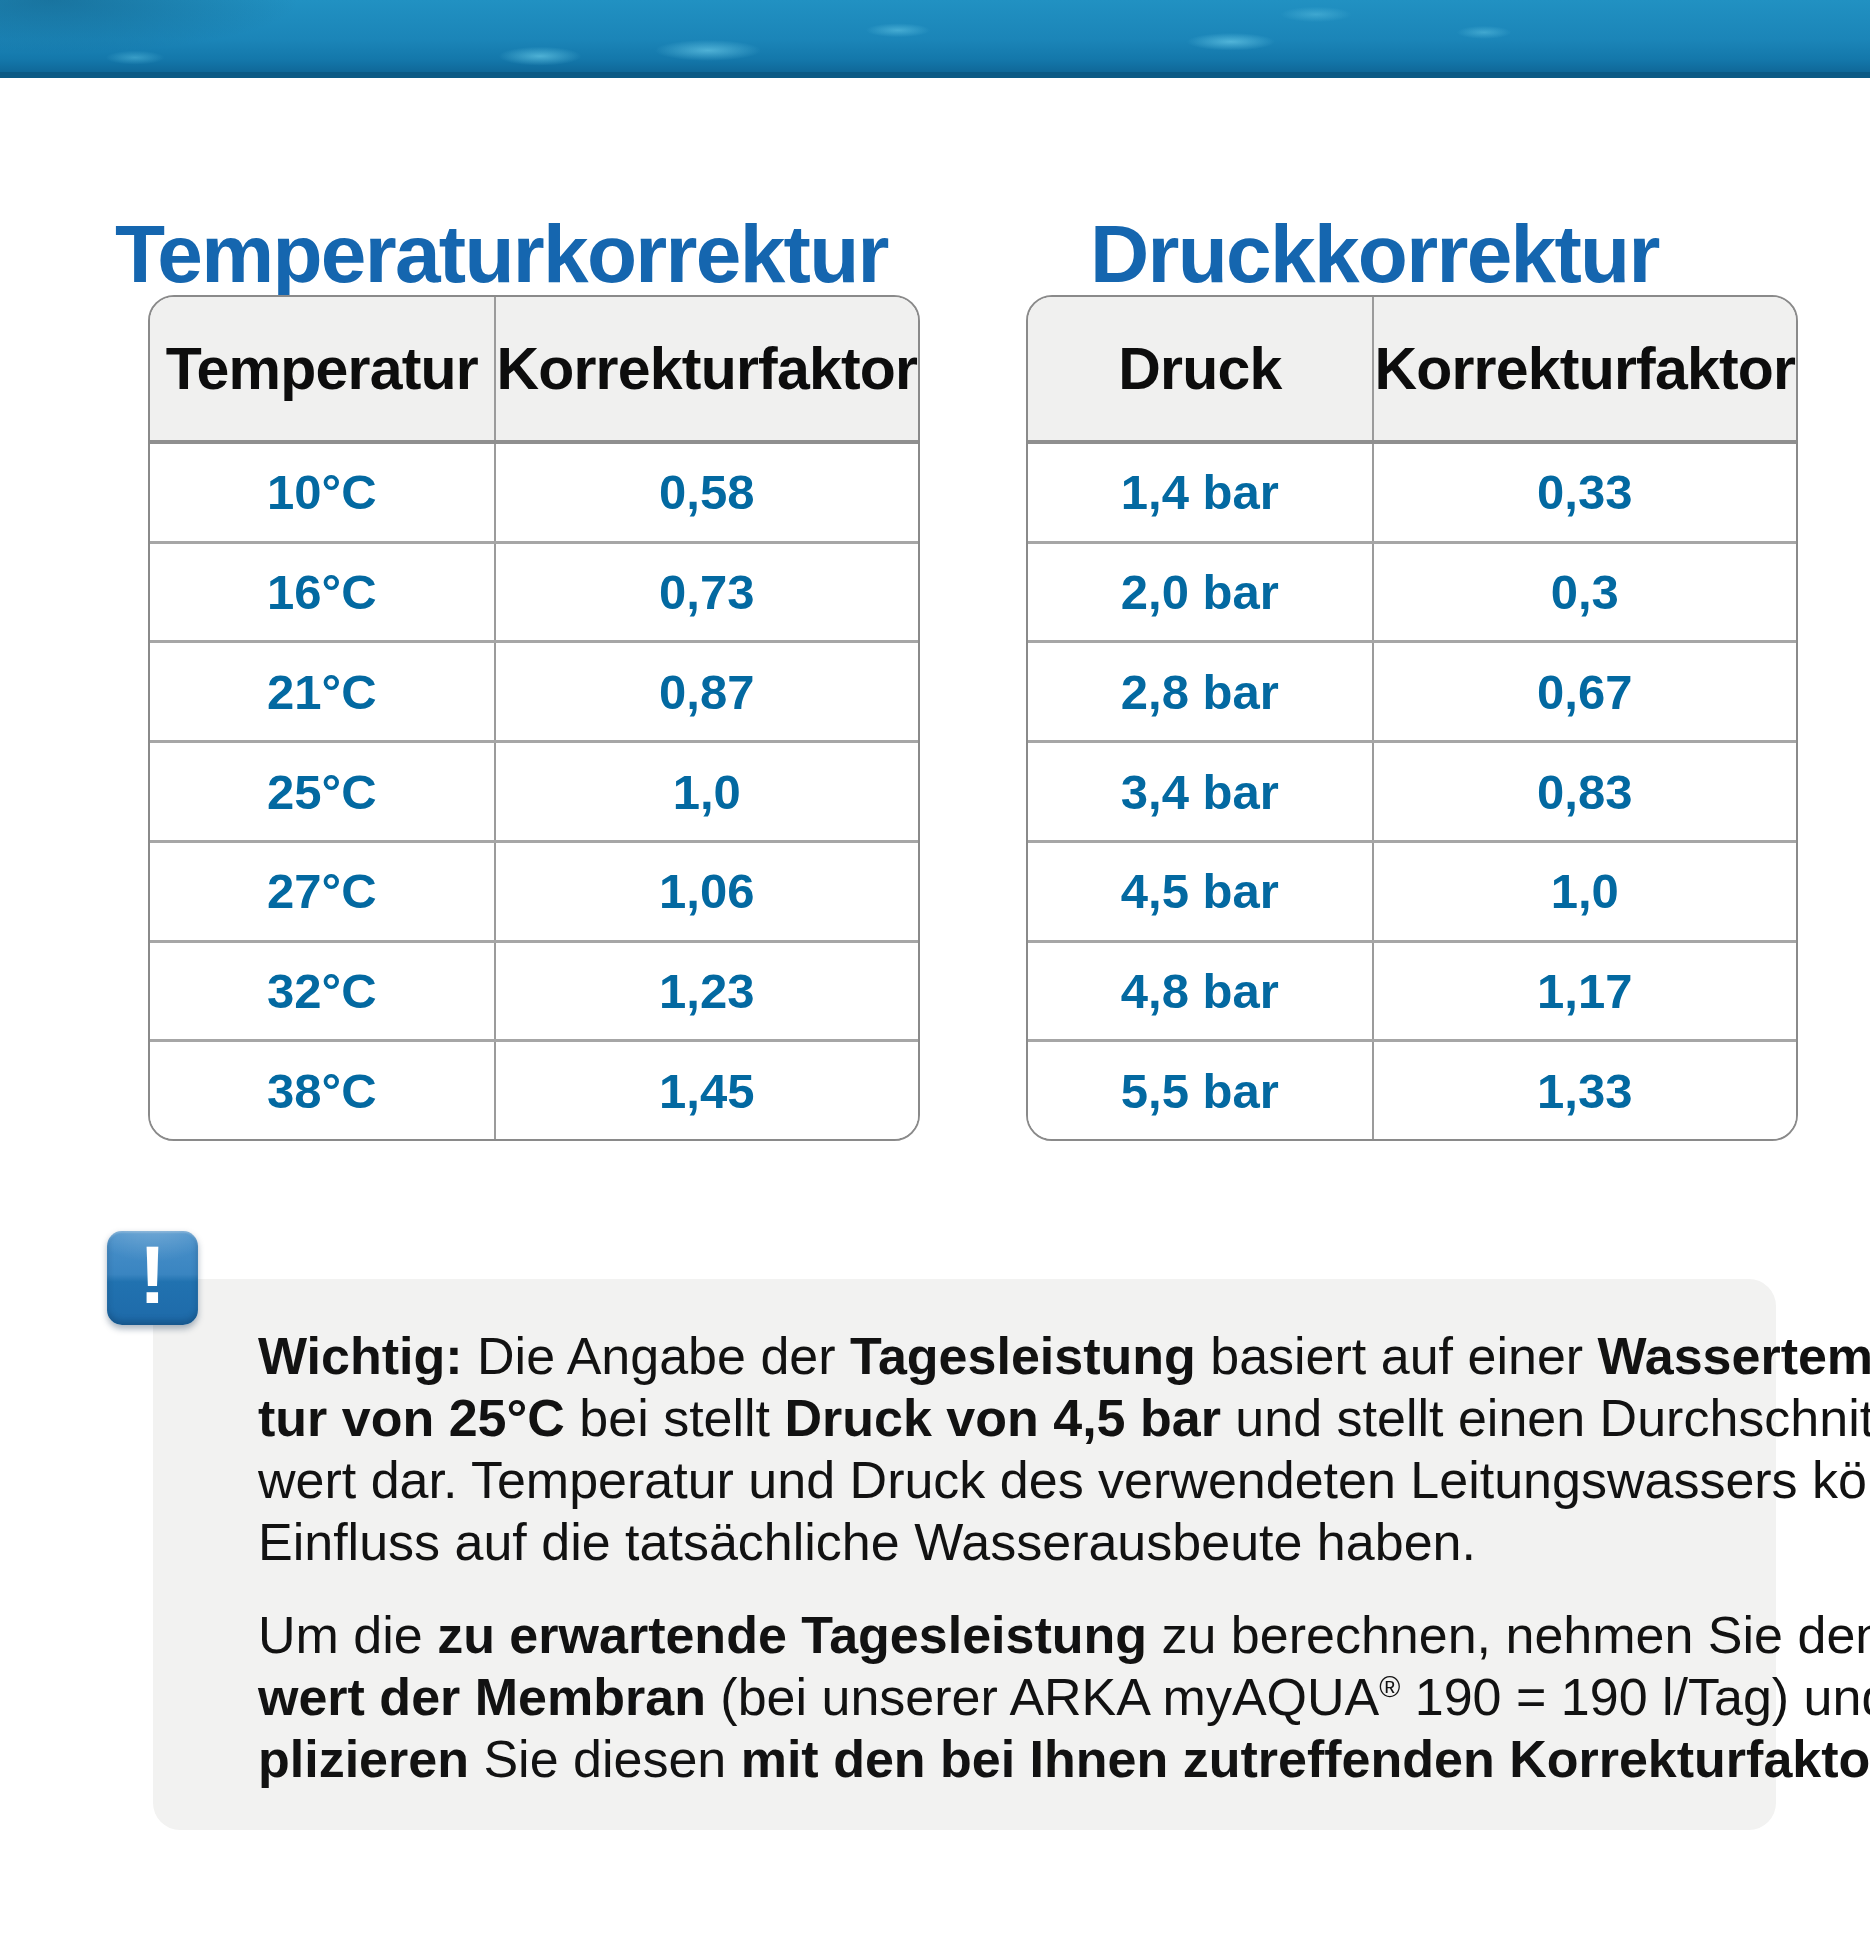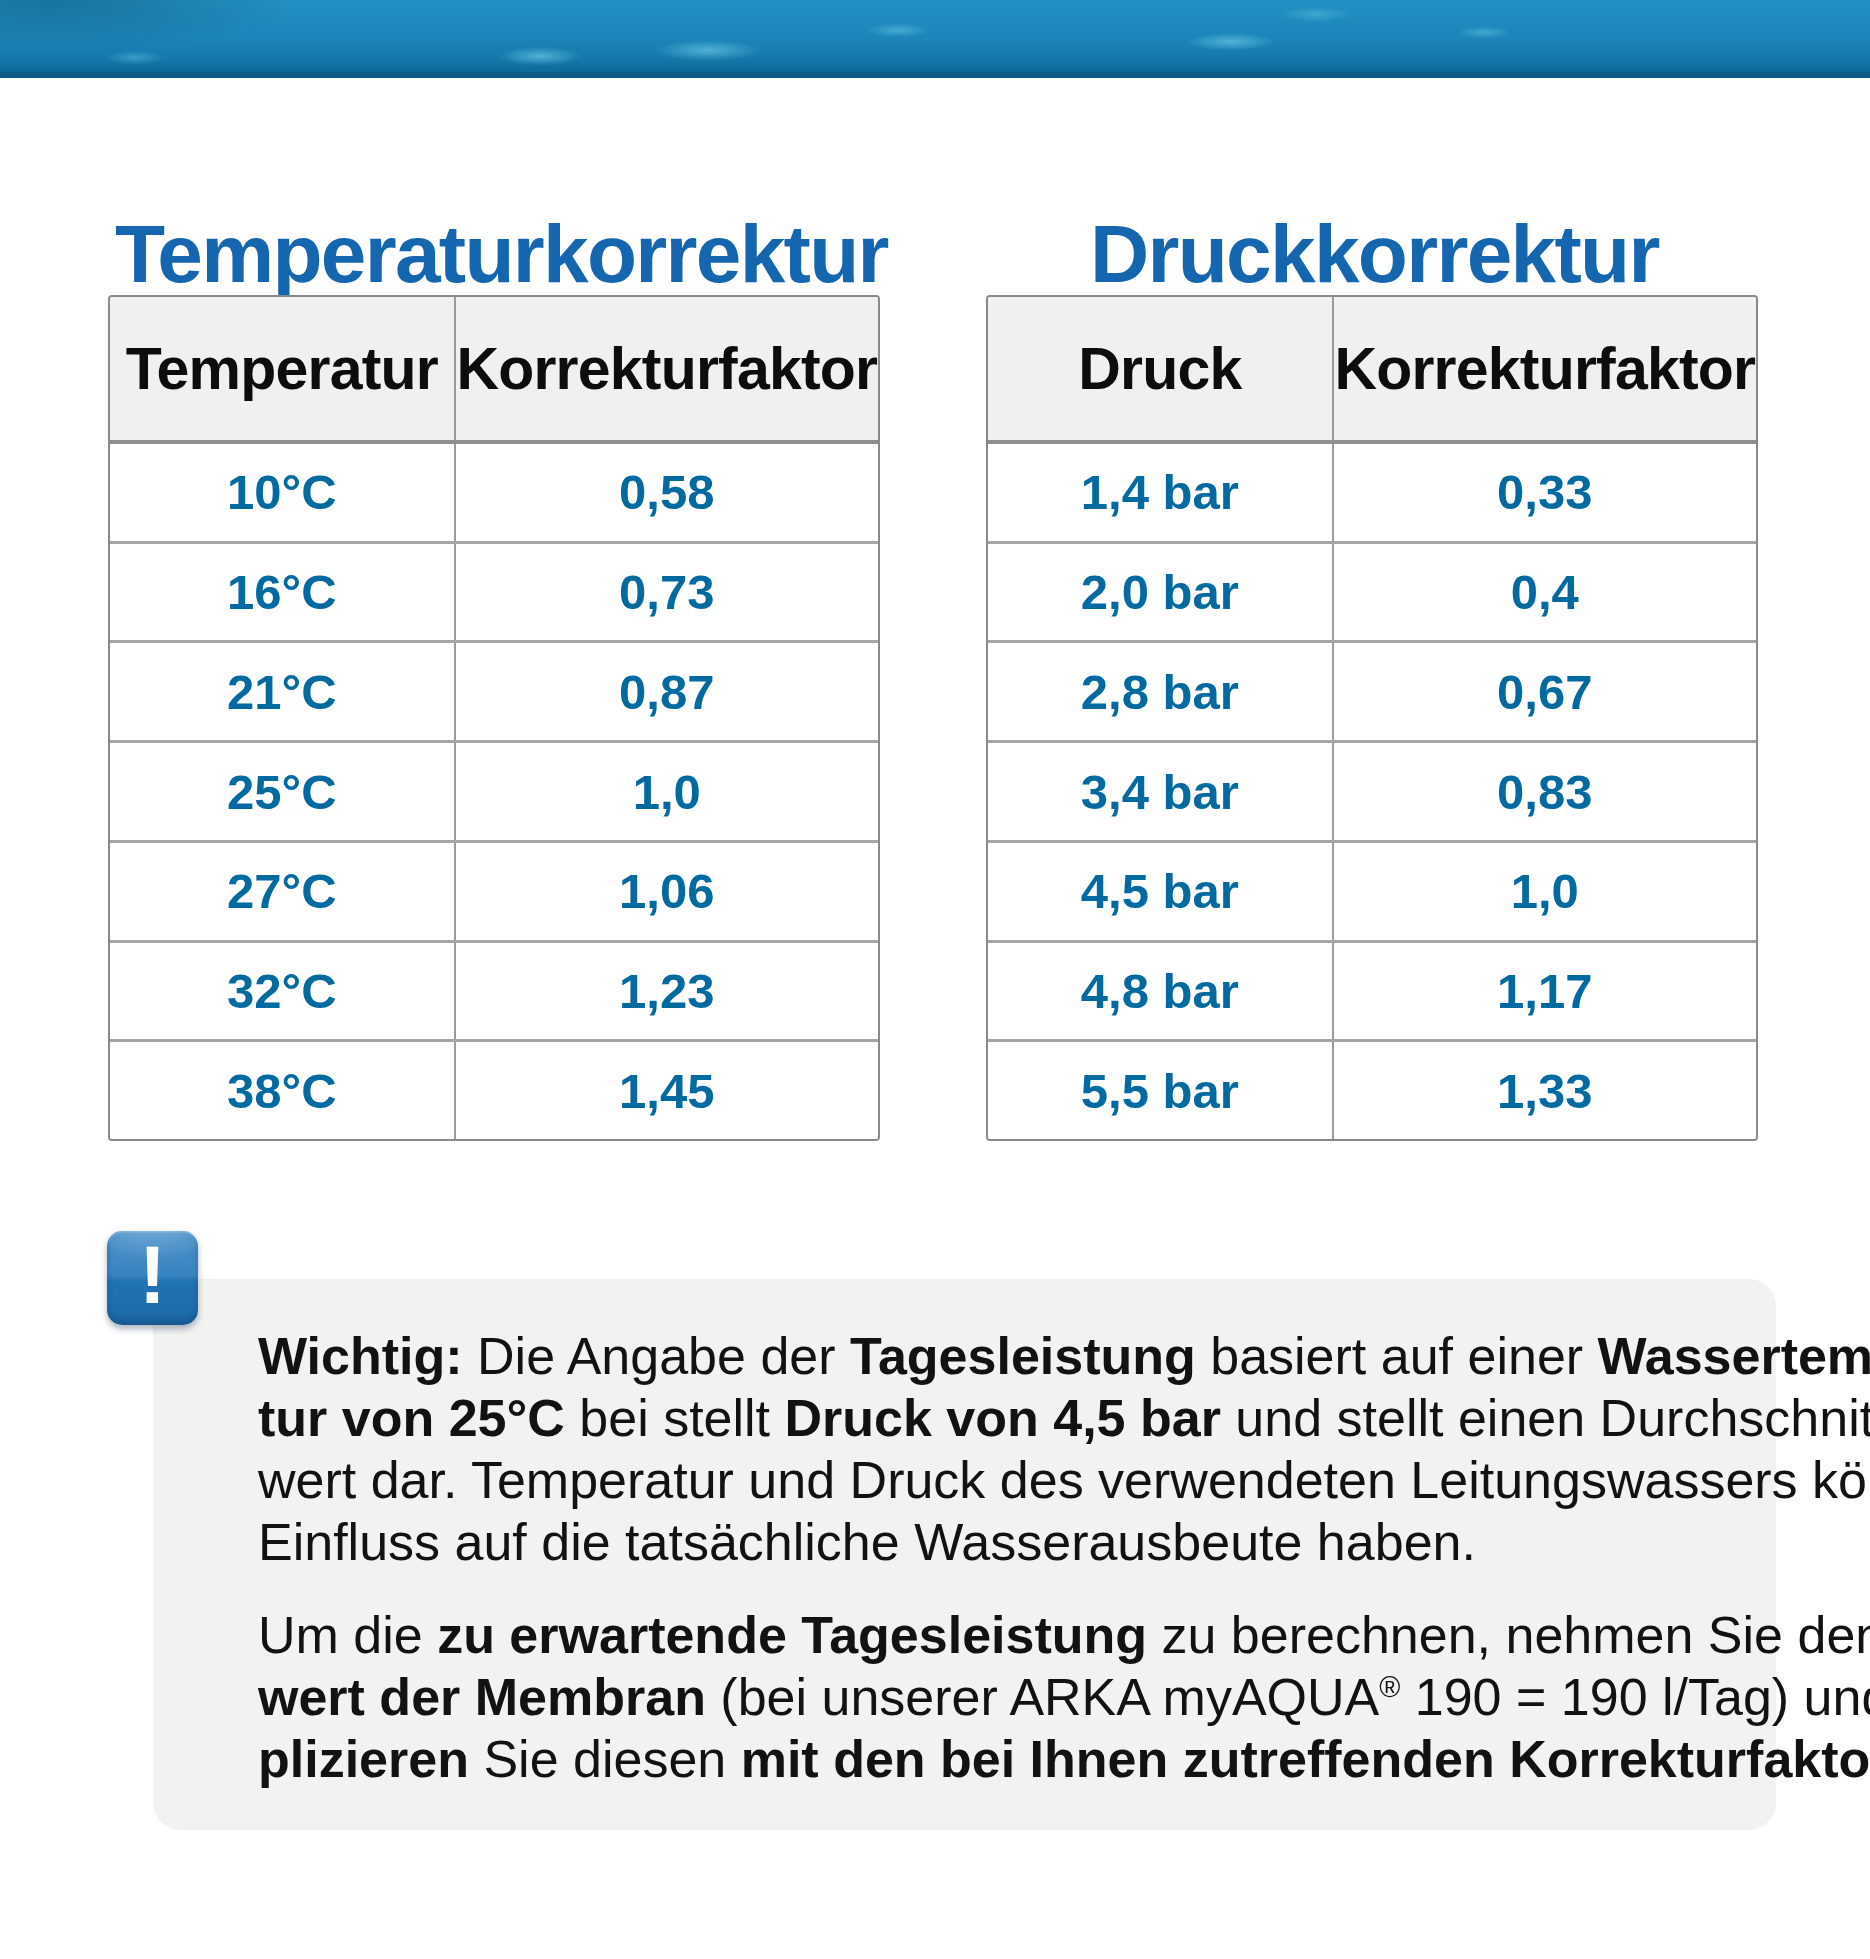"Temperatur" .table-card { border-radius: 4px -> 26px; margin-left: none -> 40px }
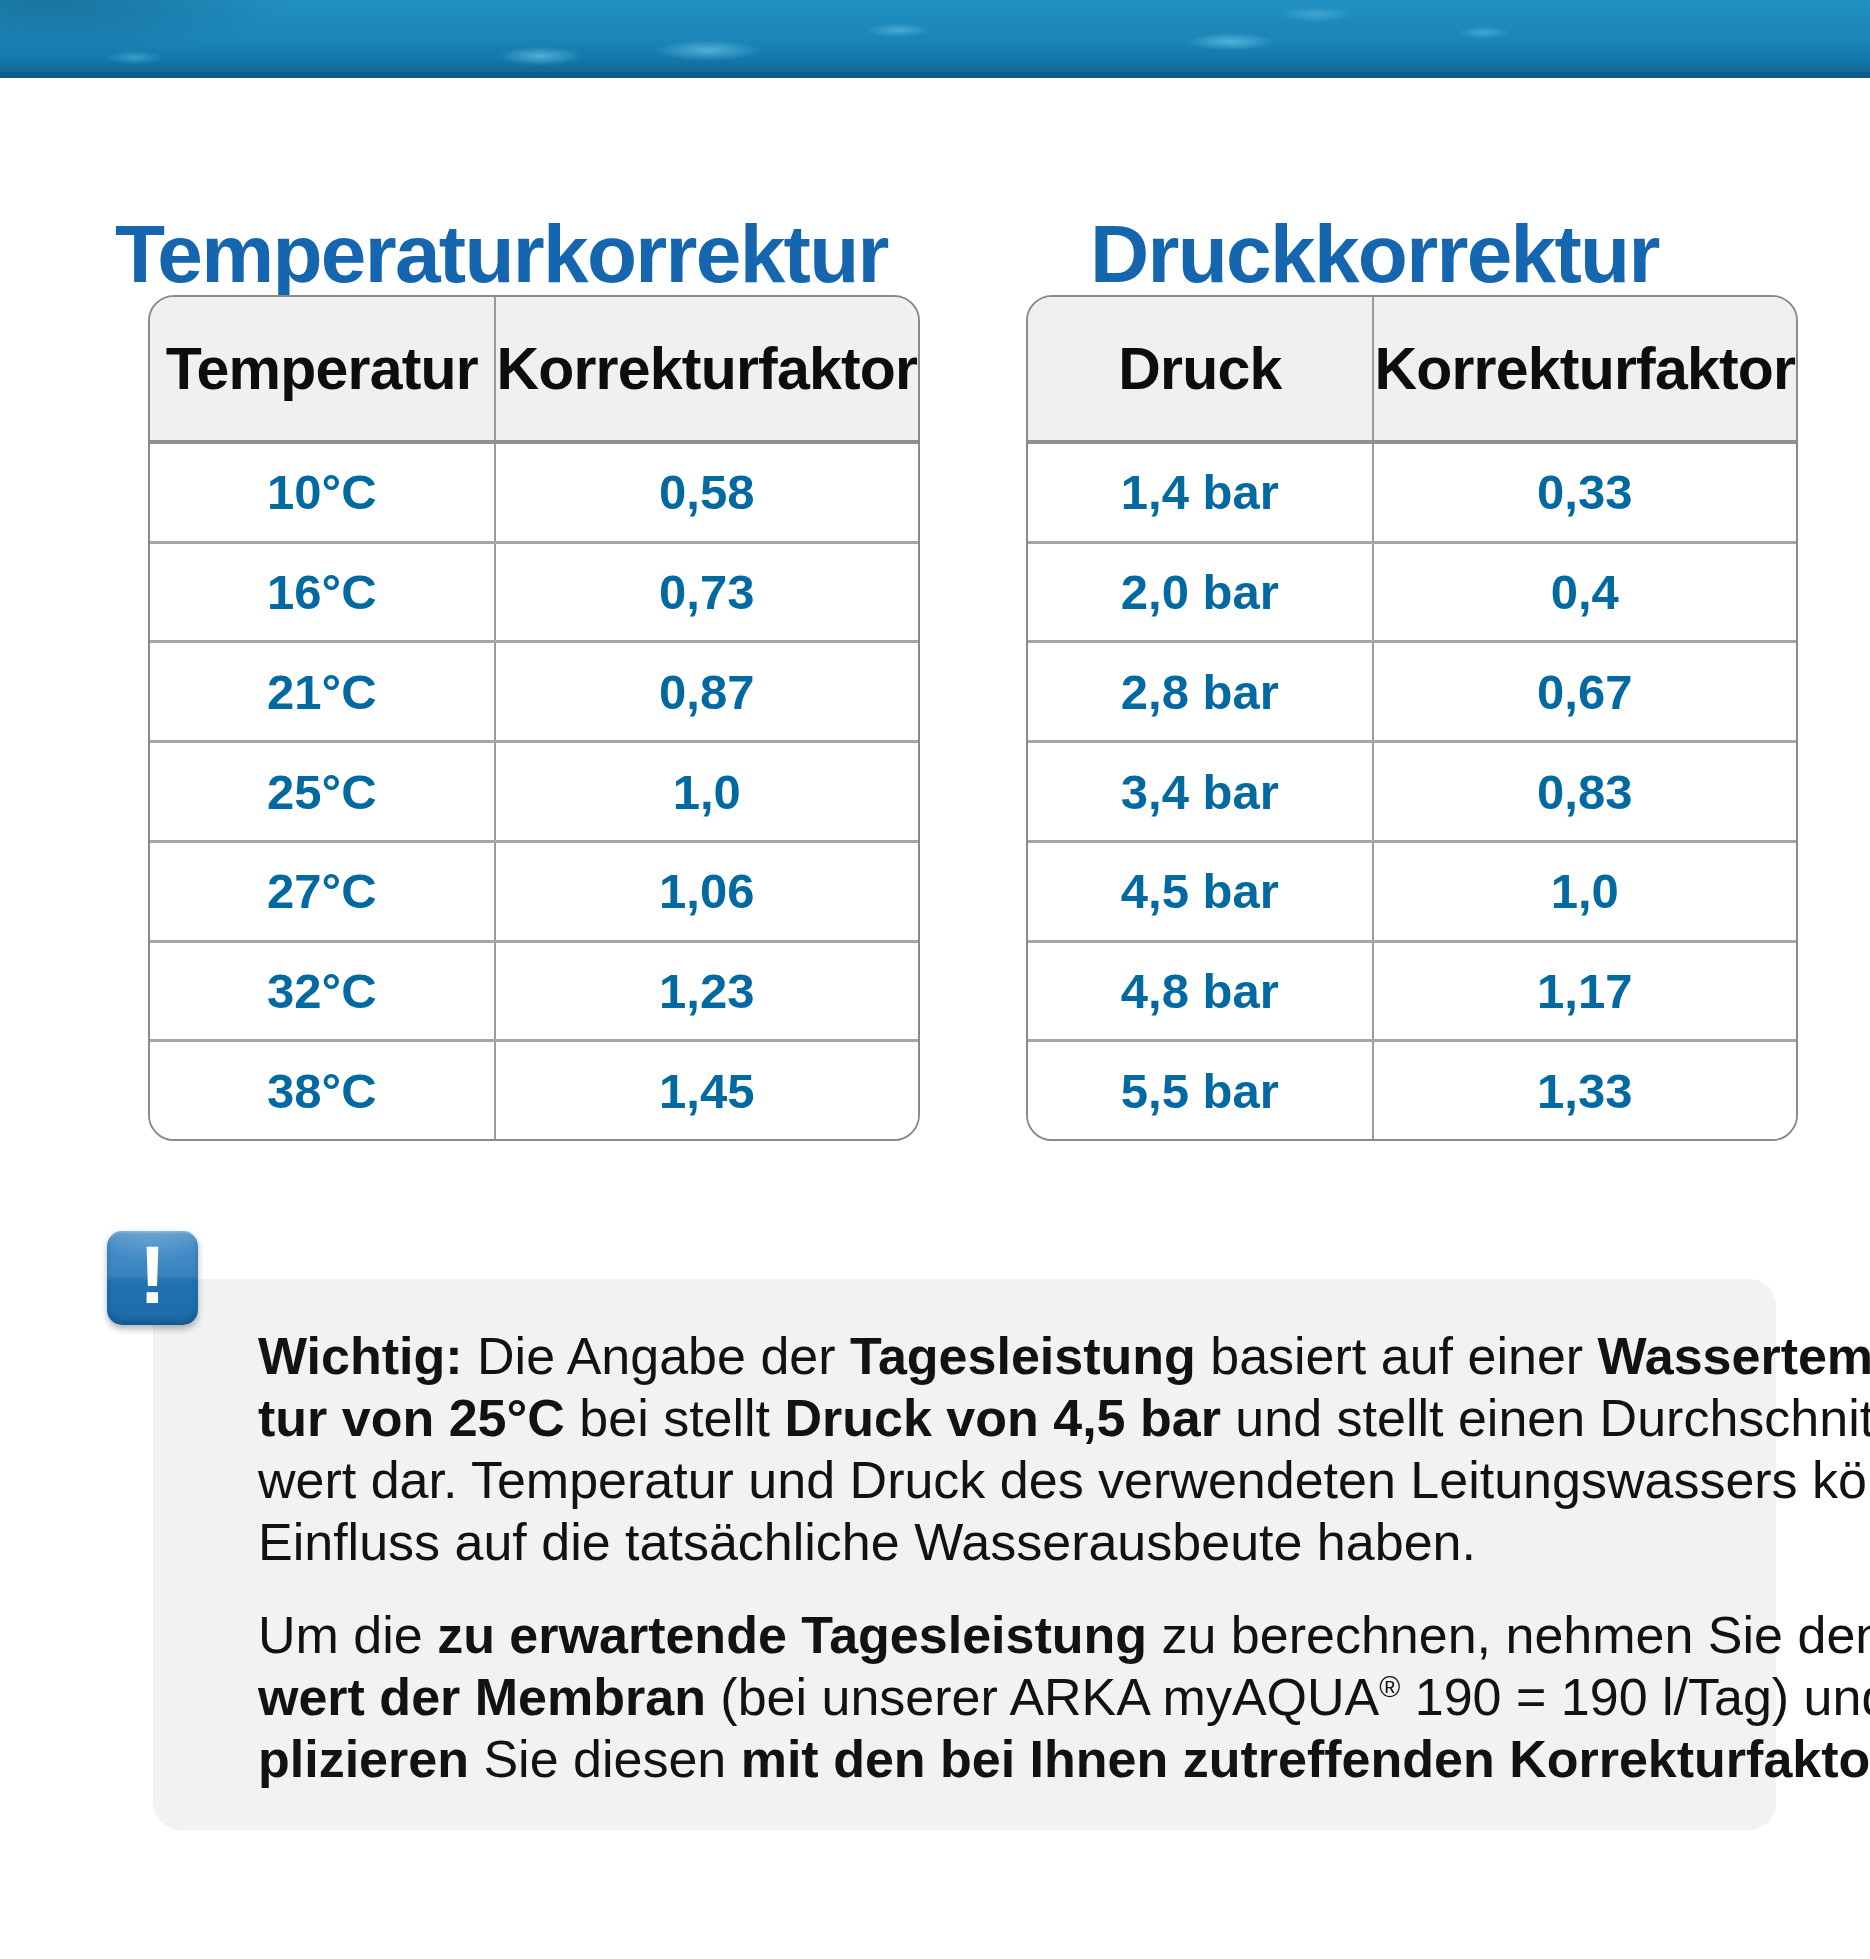"0,4" div.td { text: 0,4 -> 0,3 }
